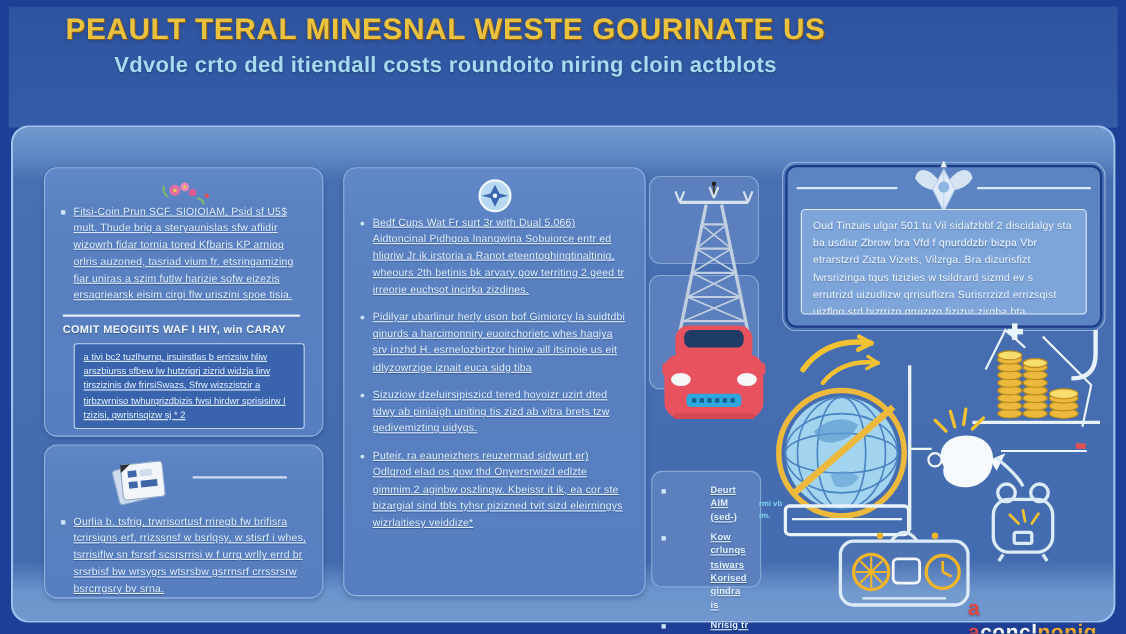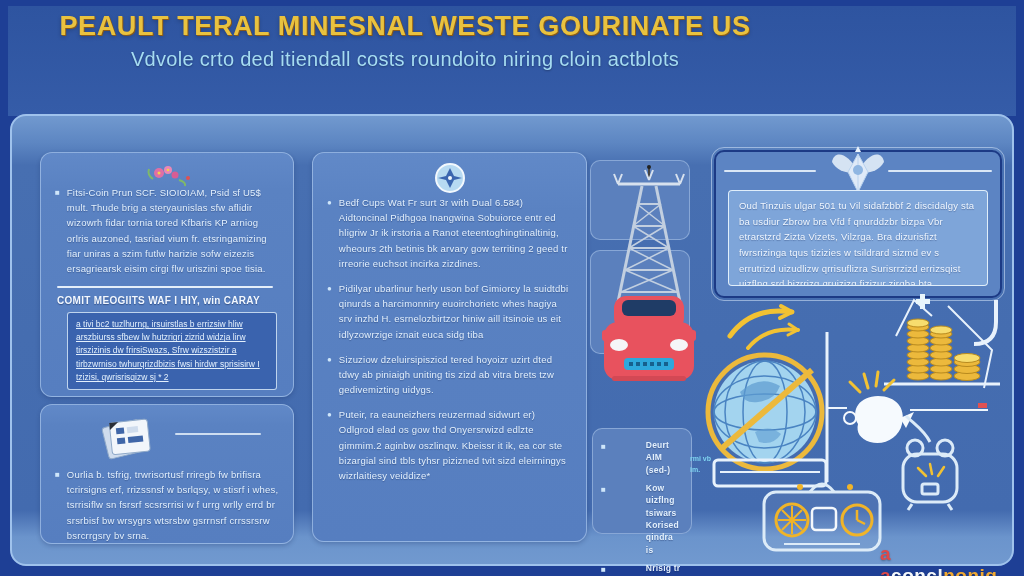"Vdvole crto ded itiendall costs" .subtitle { font-weight: 400 -> 700 }
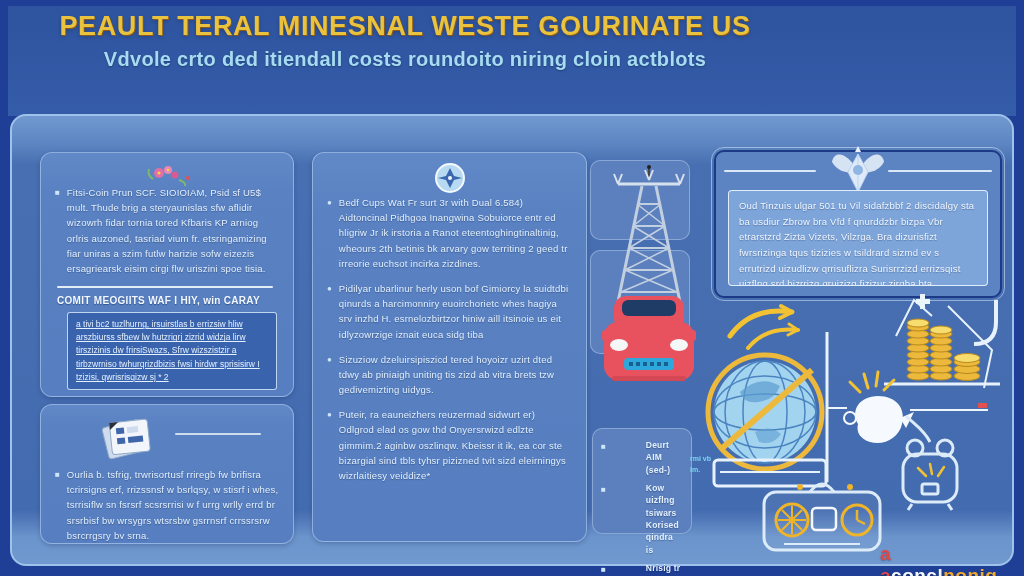"Fitsi-Coin Prun SCF. SIOIOIAM, Psid" .btext { text-decoration: none -> underline }
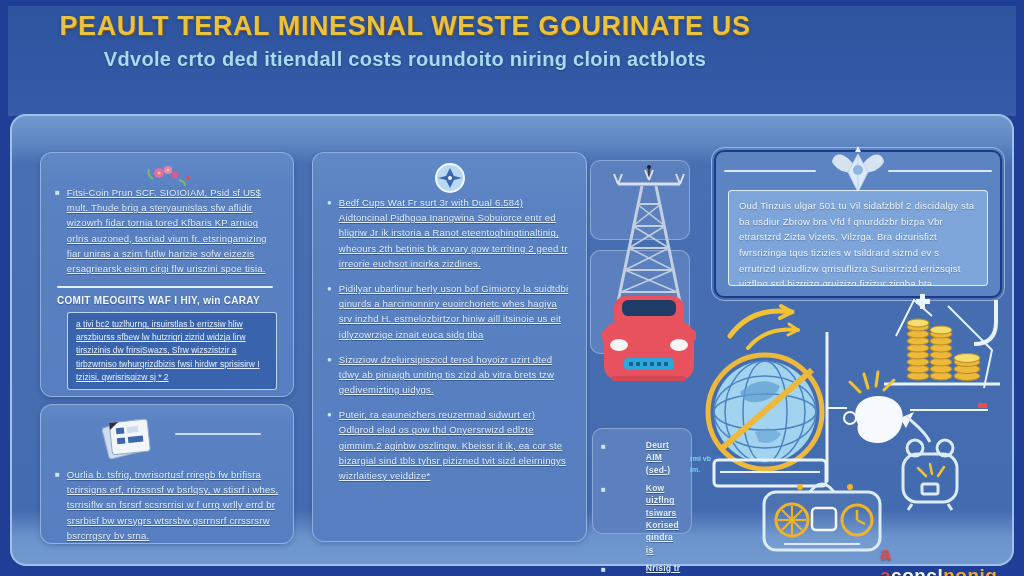"Bedf Cups Wat Fr surt" span.btext { text: 6.584 -> 5.066 }
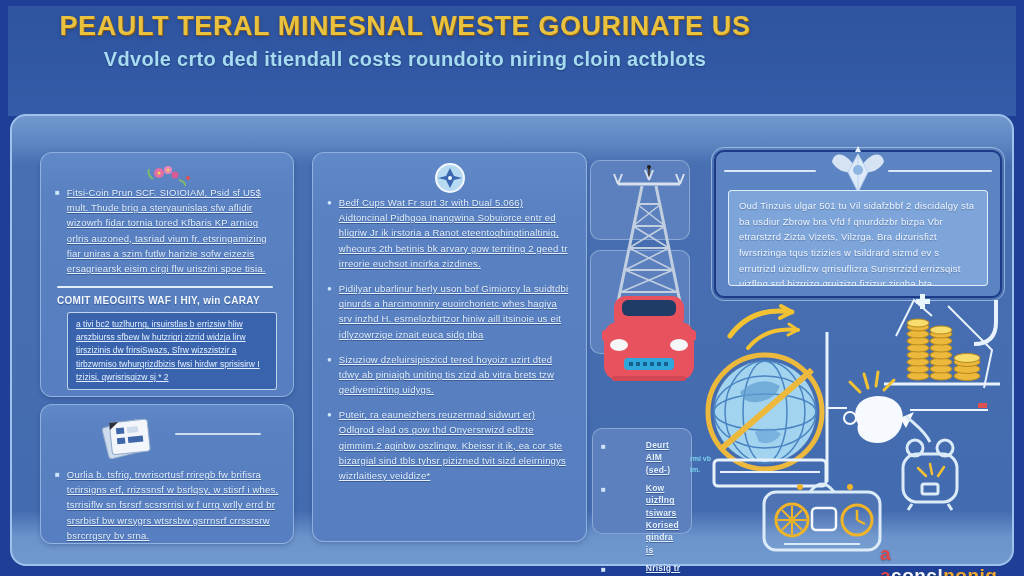"Kow uizflng tsiwars Korised qindra" span.btext { text: uizflng -> crlunqs }
